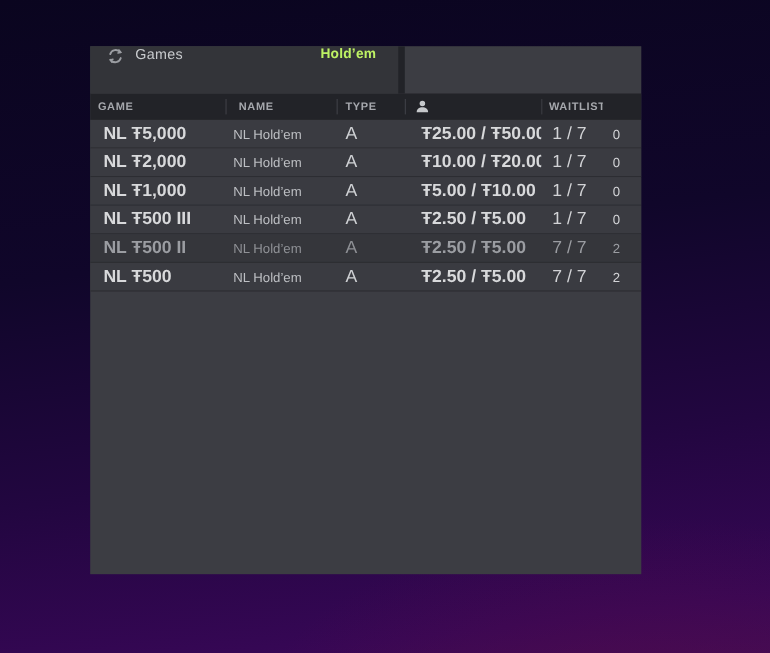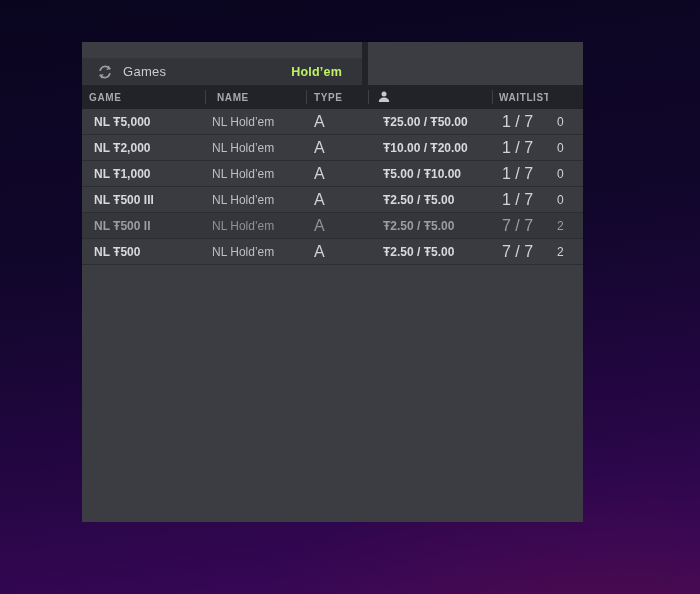"Games" .tab { align-items: center -> flex-start; margin-top: 16px -> none }
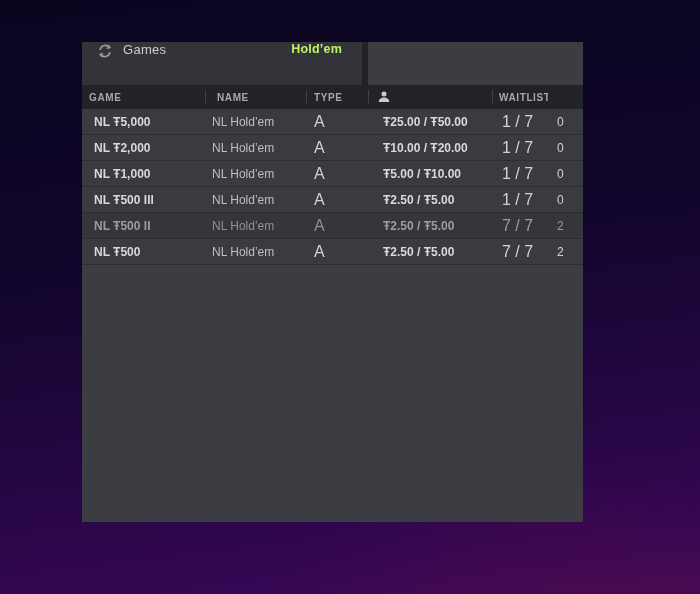"NL Ŧ5,000" .c-name { font-size: 12px -> 16px }
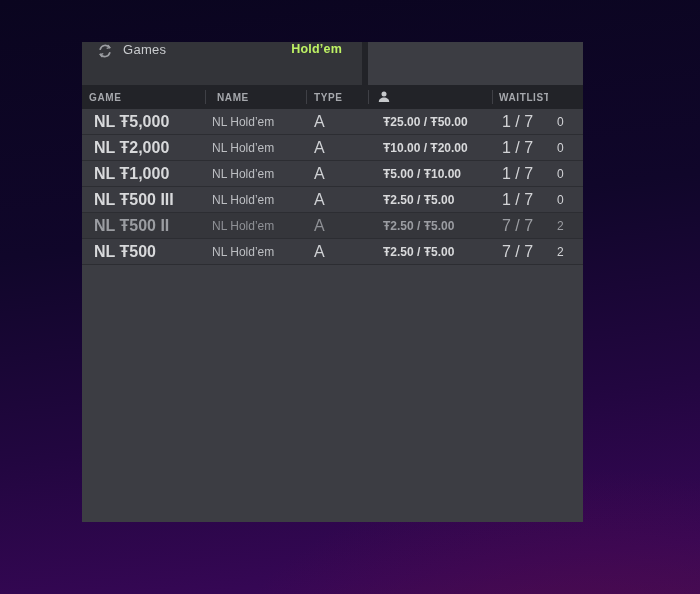"Ŧ25.00 / Ŧ50.00" .c-blinds { font-size: 12px -> 16px }
